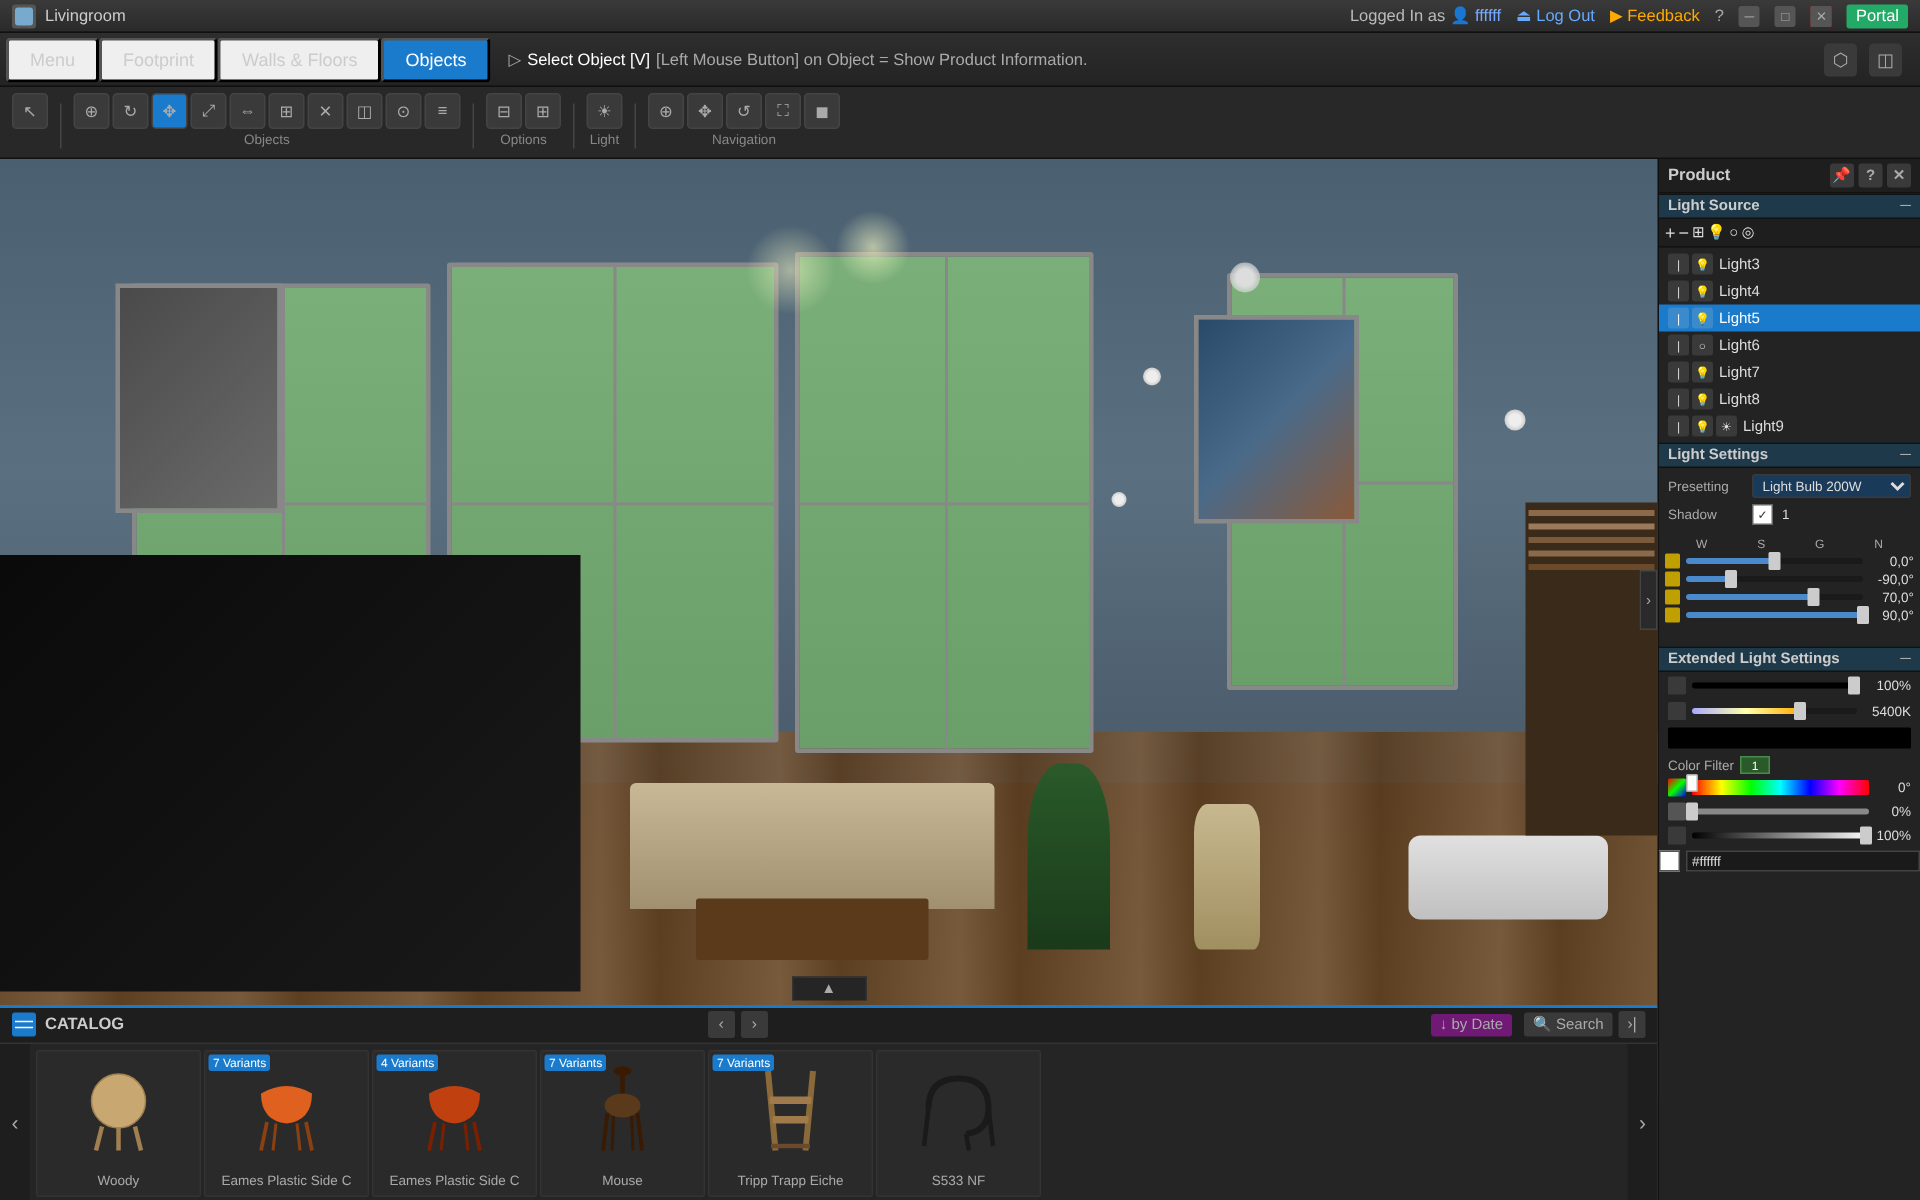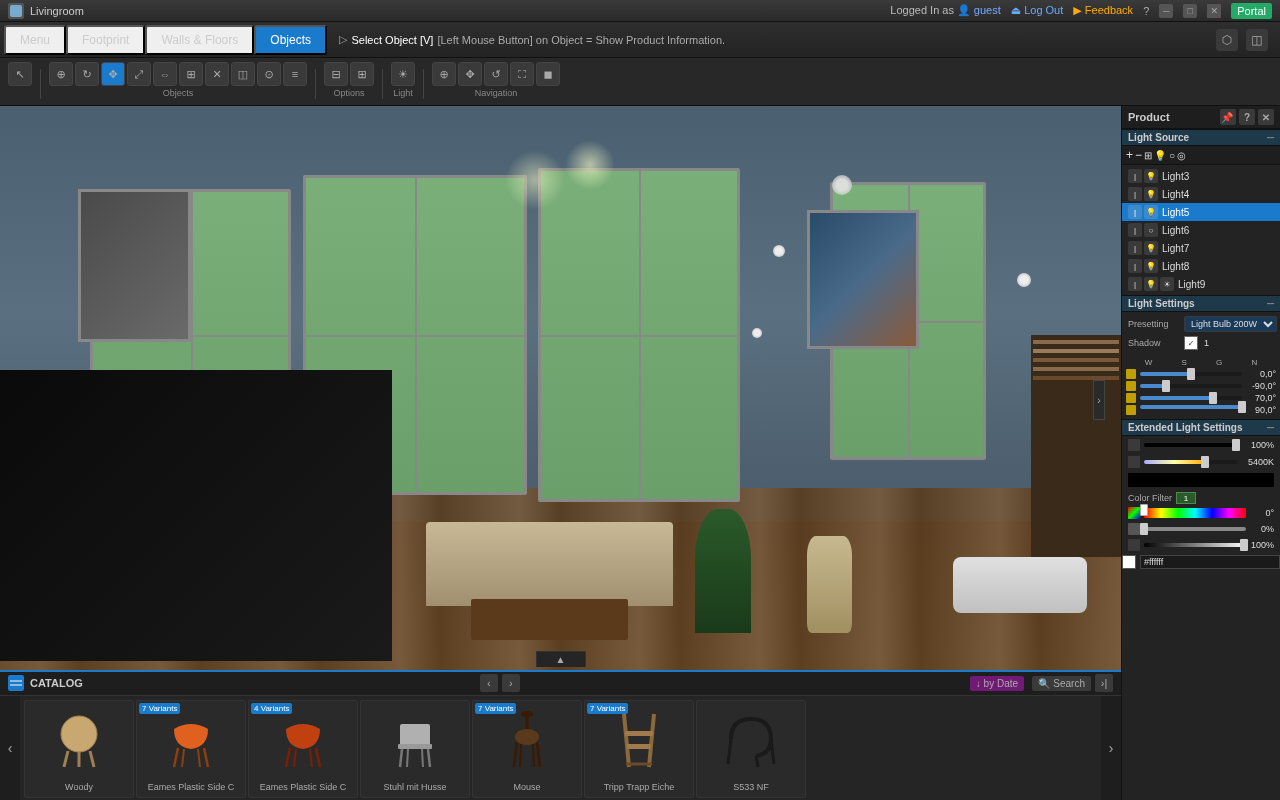"guest" span { text: guest -> ffffff }
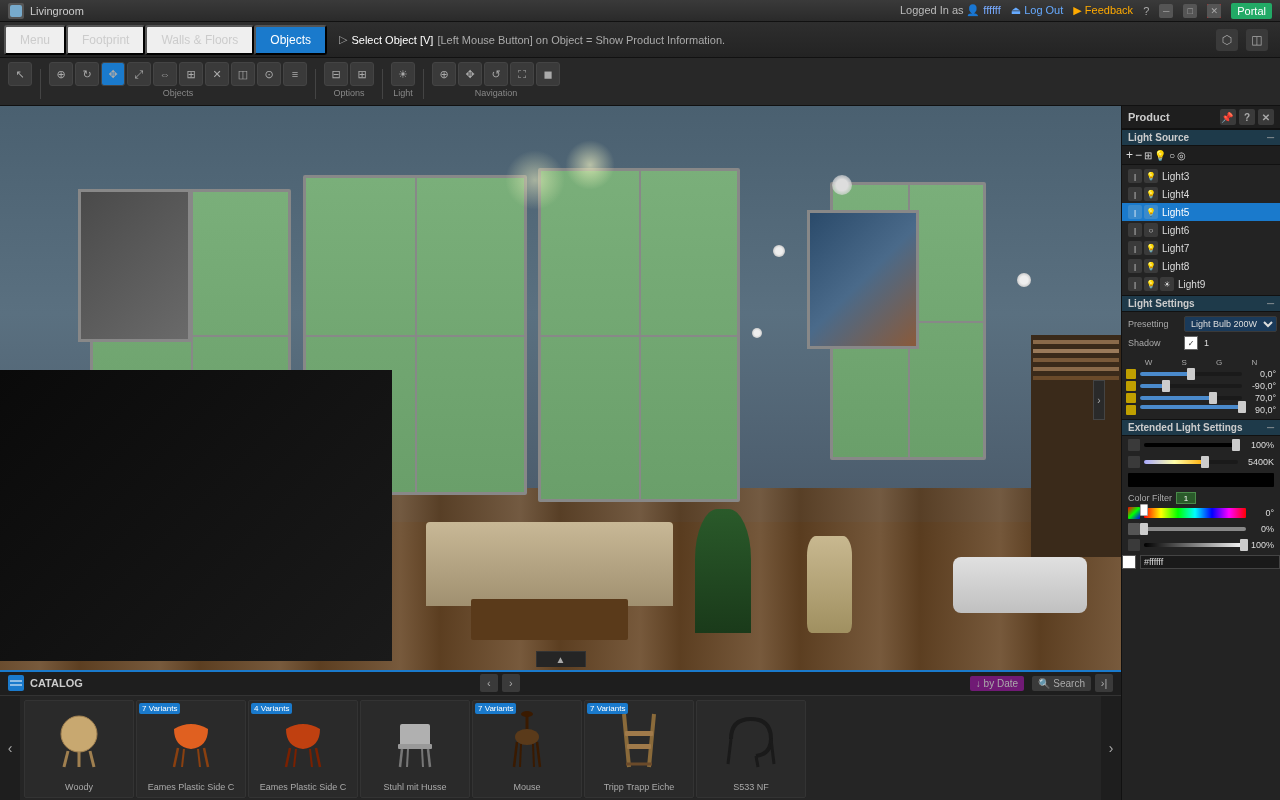"Product" #right-panel { width: 159px -> 175px }
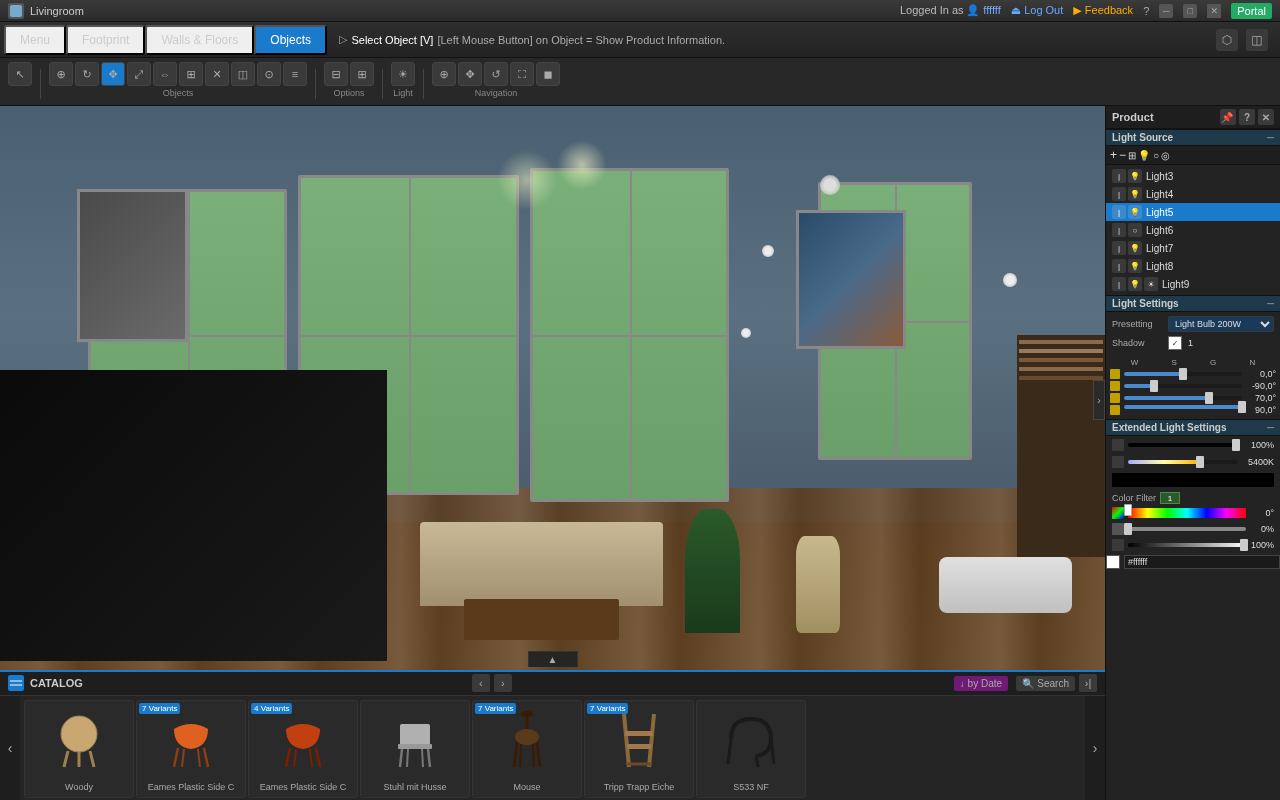"90,0°" div { align-items: flex-start -> center; margin-bottom: 4px -> 16px }
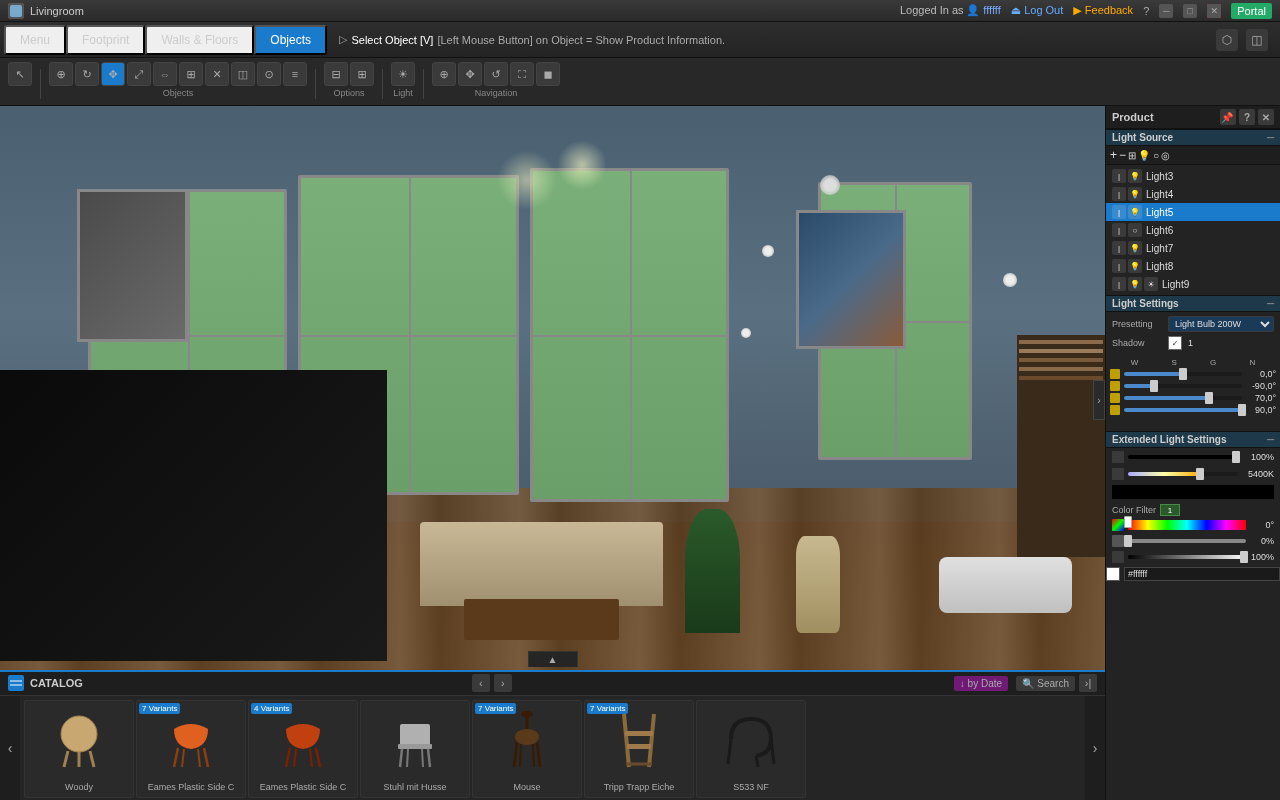"Stuhl mit Husse" div.catalog-item { html: <div> <div> <svg> <rect></rect> <rect></rect> <line></line> <line></line> <line></line> <line></line> </svg> </div> <span>Stuhl mit Husse</span> </div> -> none }
